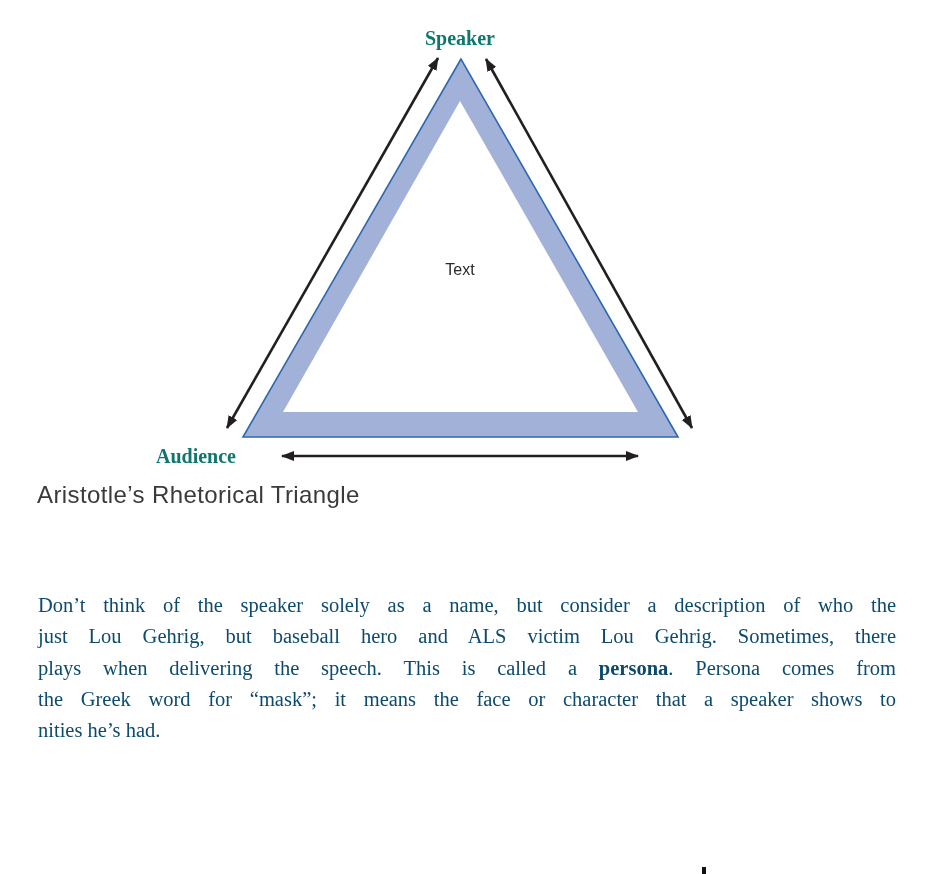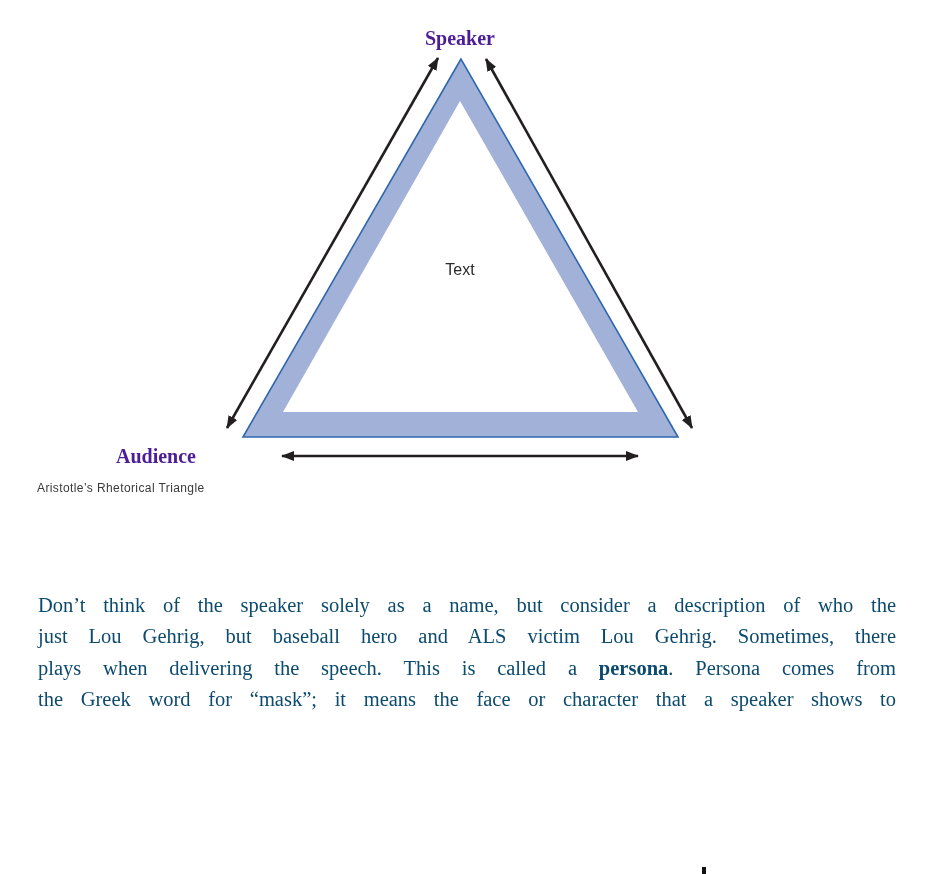"Speaker" .vertex-label { color: #4c1d95 -> #0f766e }
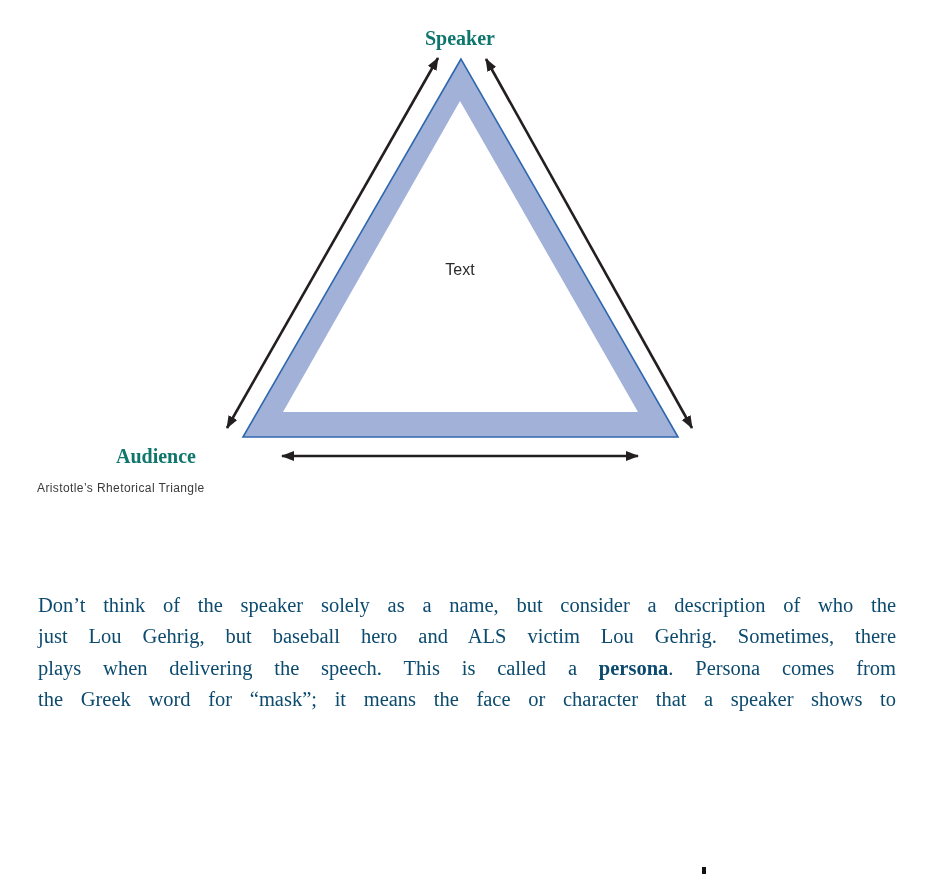"Audience" .audience-label { text-align: left -> center }
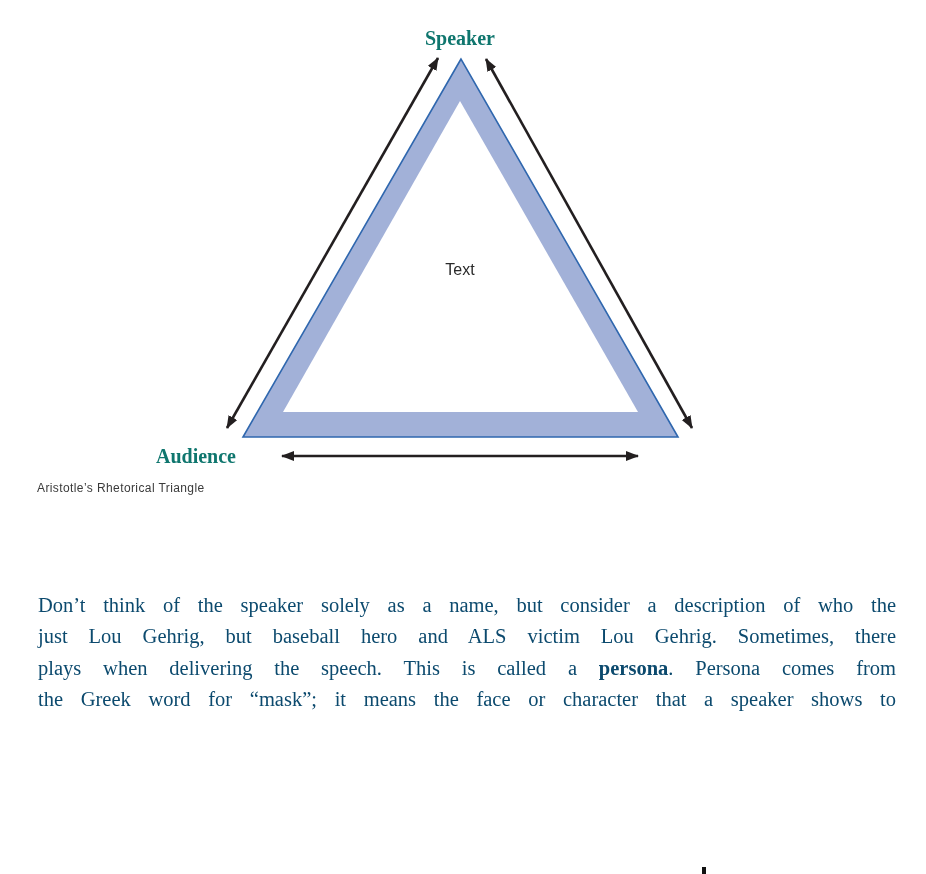"Aristotle’s Rhetorical Triangle" .figure-caption { font-size: 12px -> 24px }
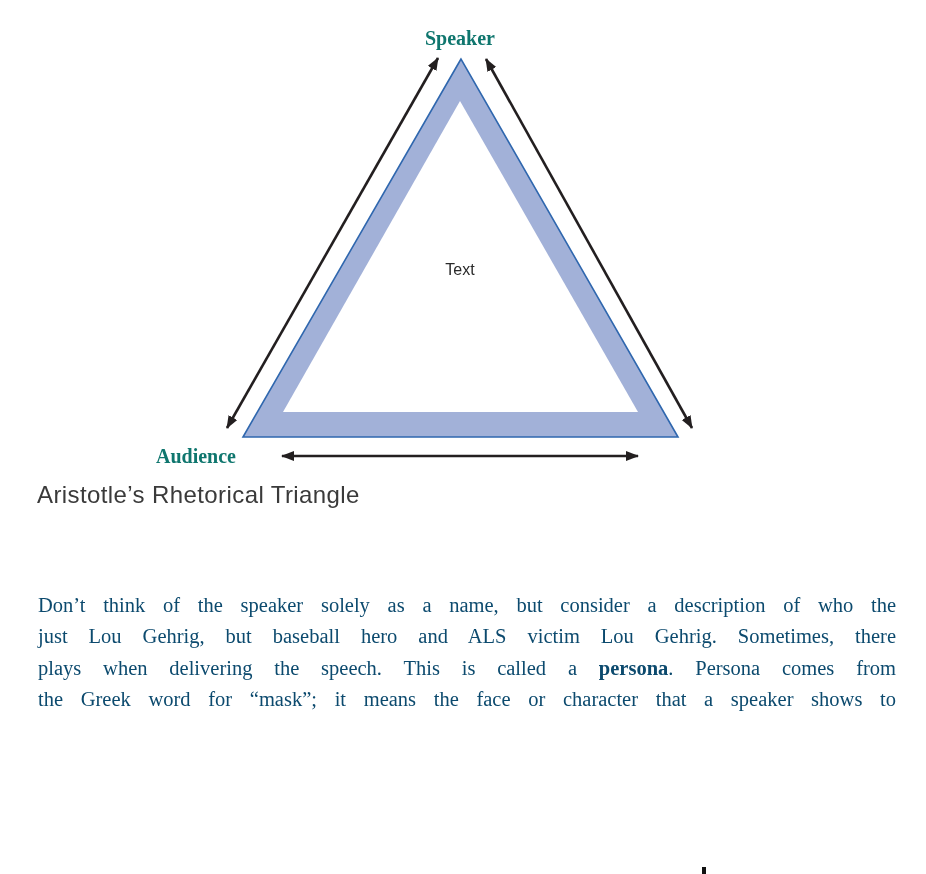"nities he’s had." div.line { html: none -> <div>nities he’s had.</div> }
